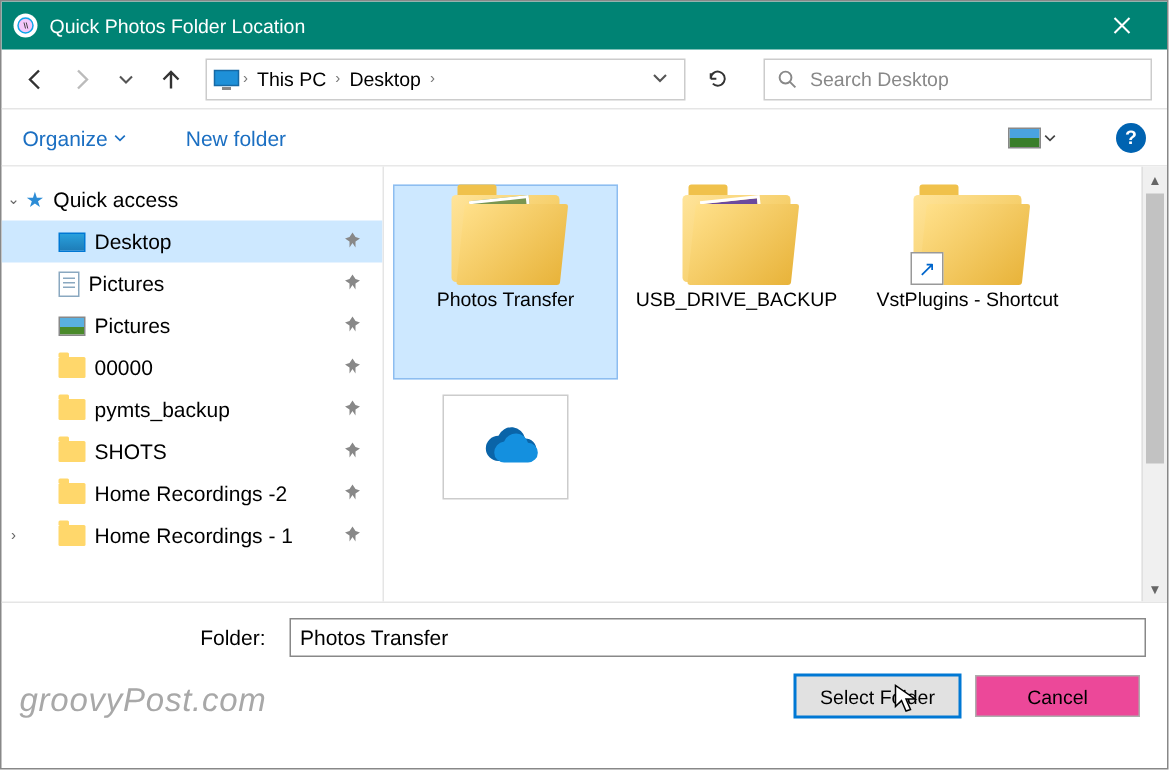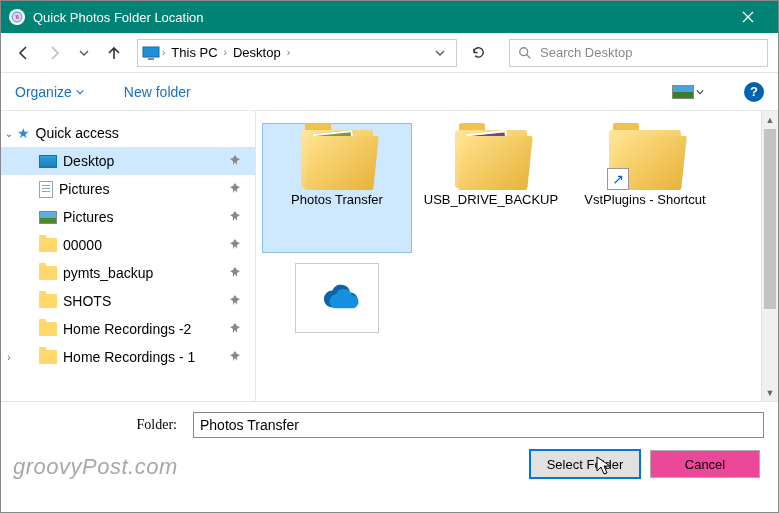"Folder:" .folder-row label { font-family: Liberation Serif, serif -> none }
